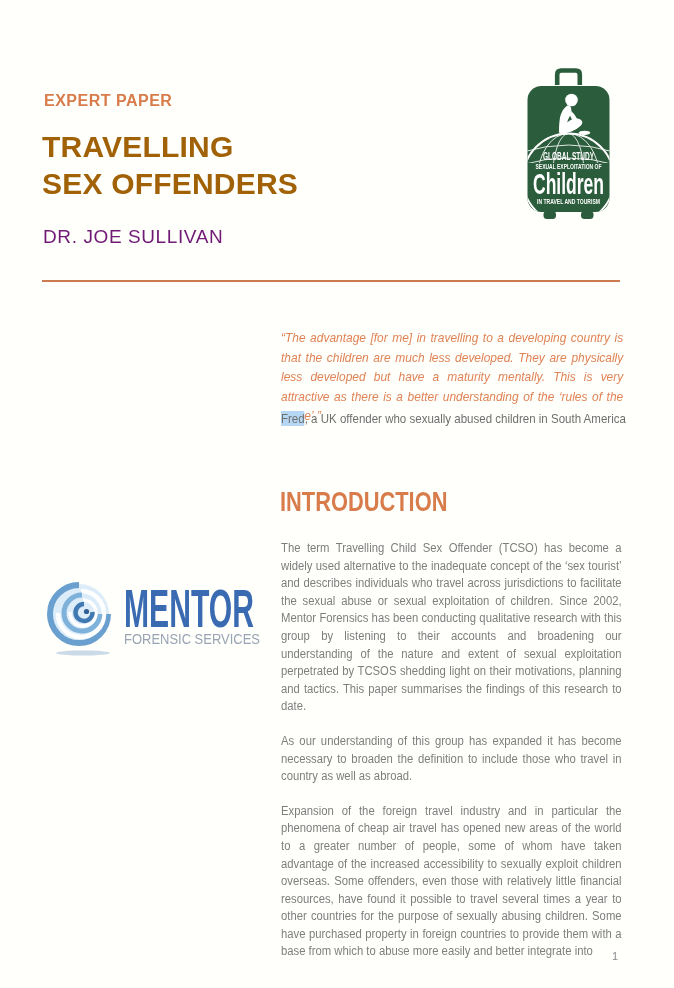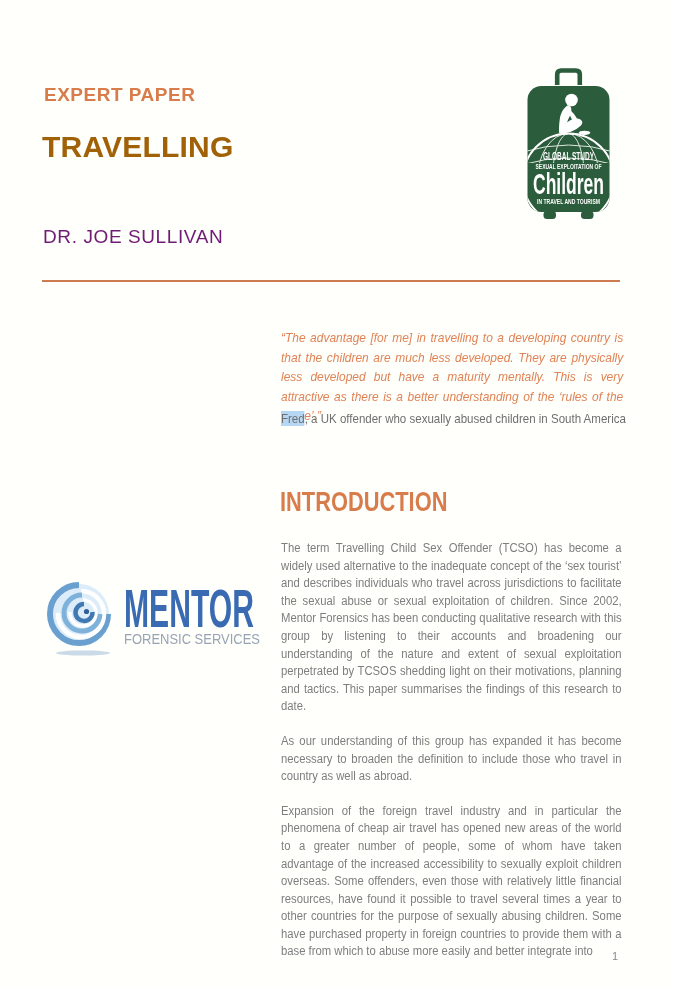"EXPERT PAPER" .kicker { font-size: 19px -> 16px; top: 84px -> 92px }
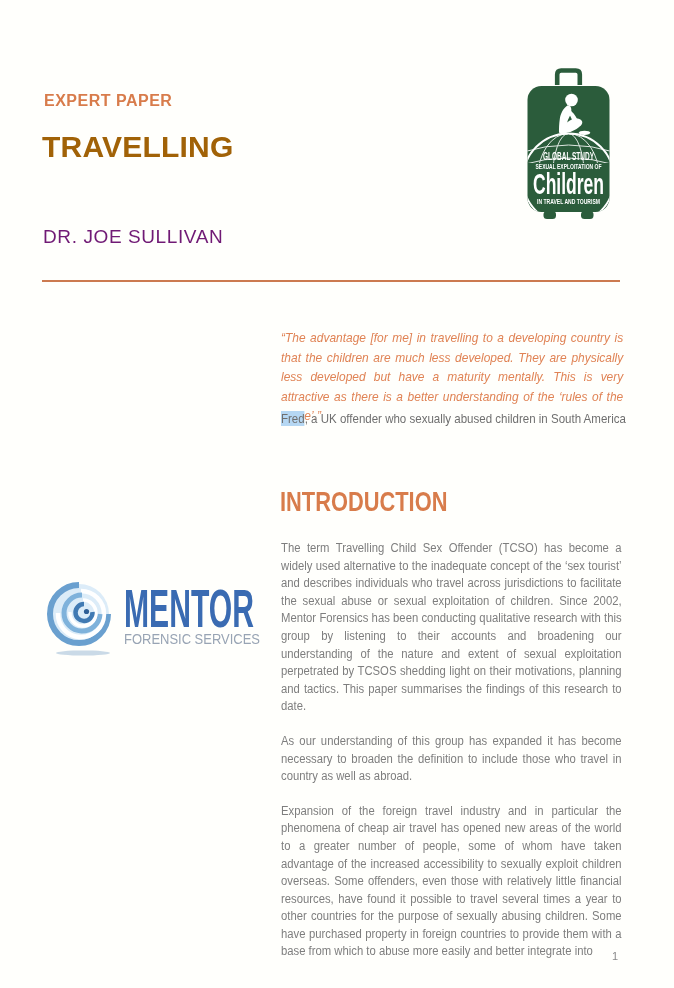"SEX OFFENDERS" span { html: none -> <span>SEX OFFENDERS</span> }
